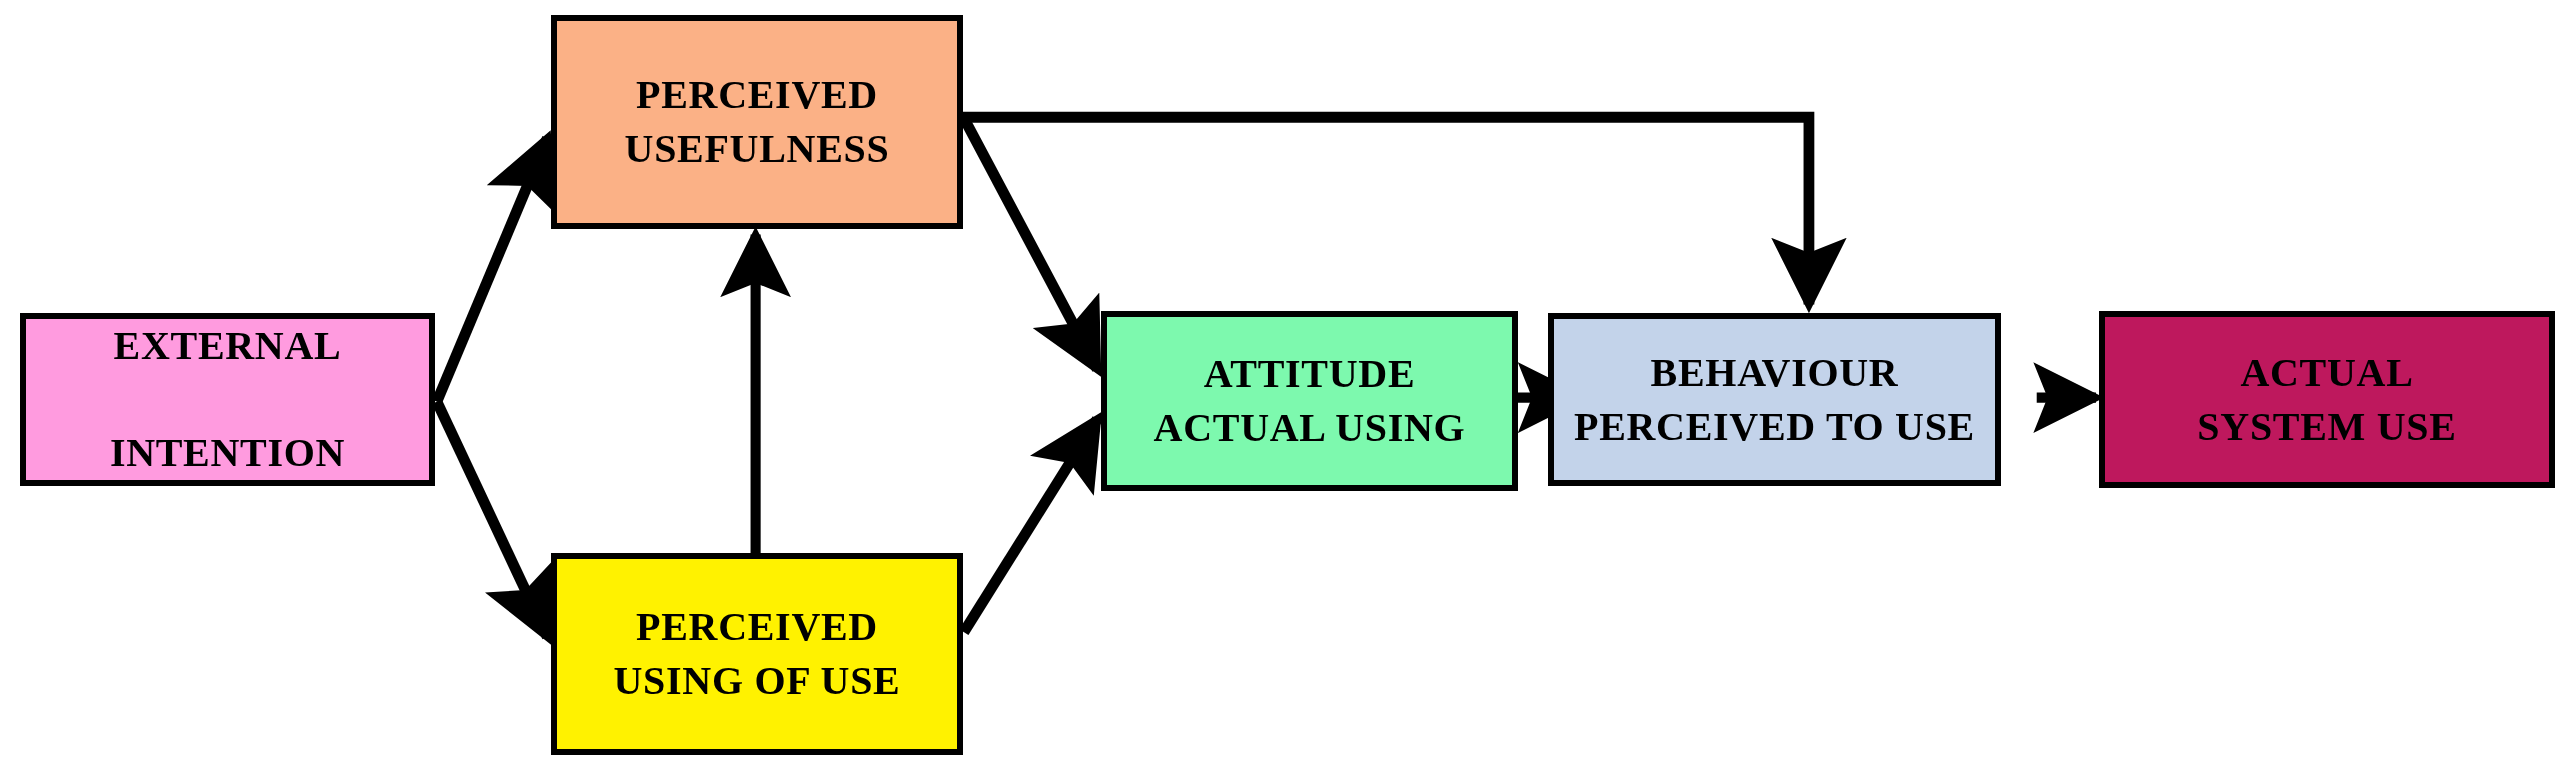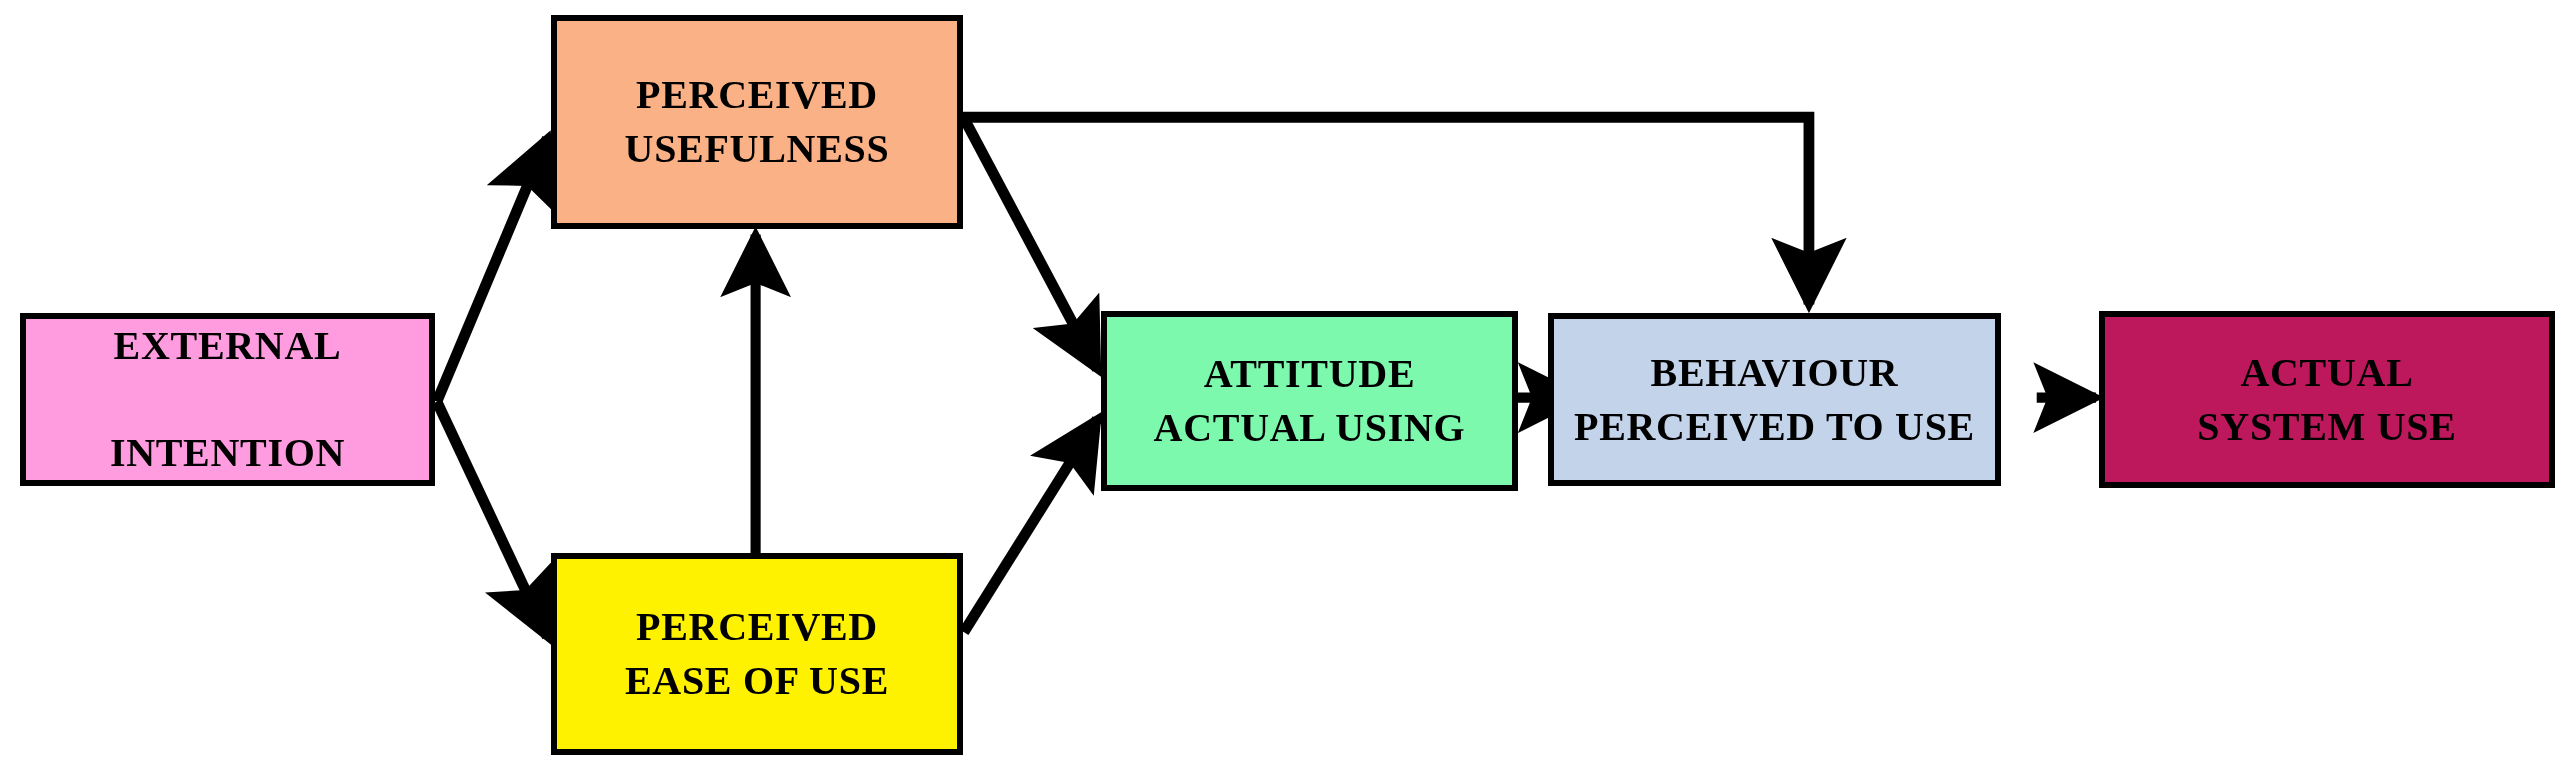"EASE OF USE" span.line { text: EASE -> USING }
